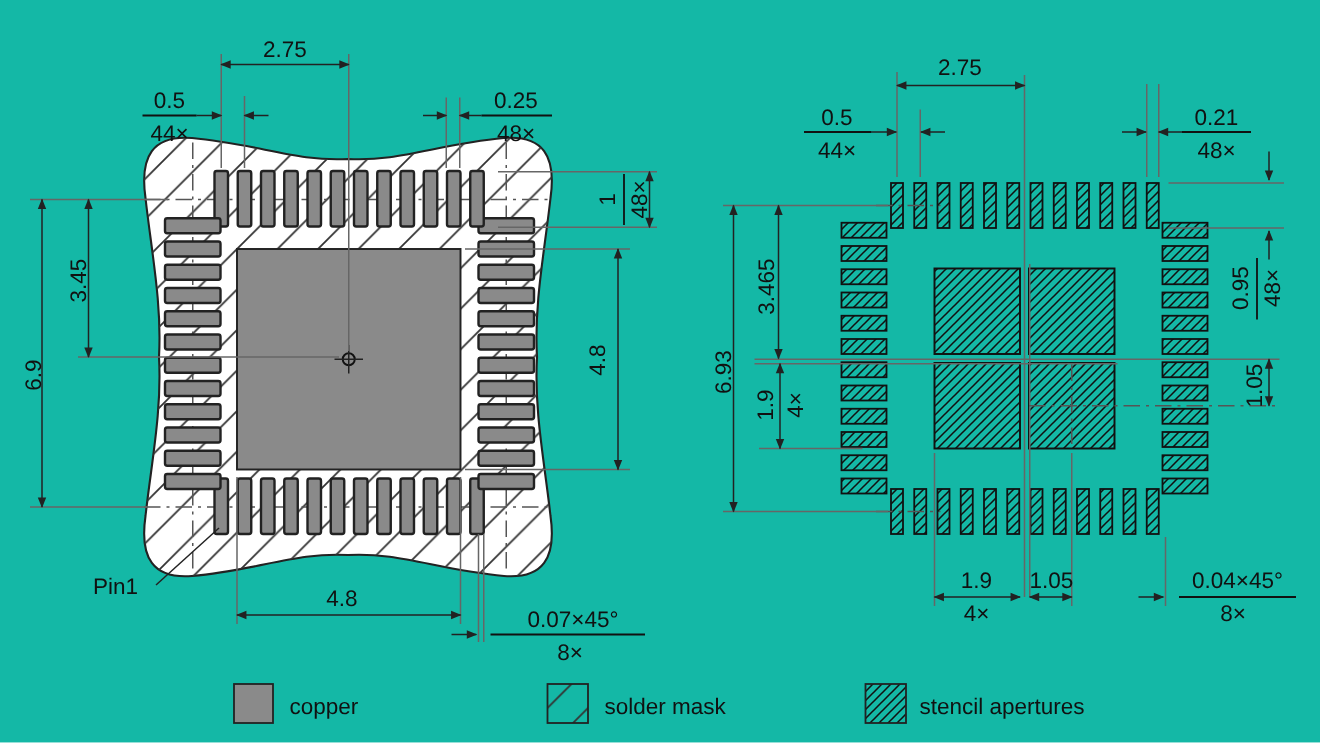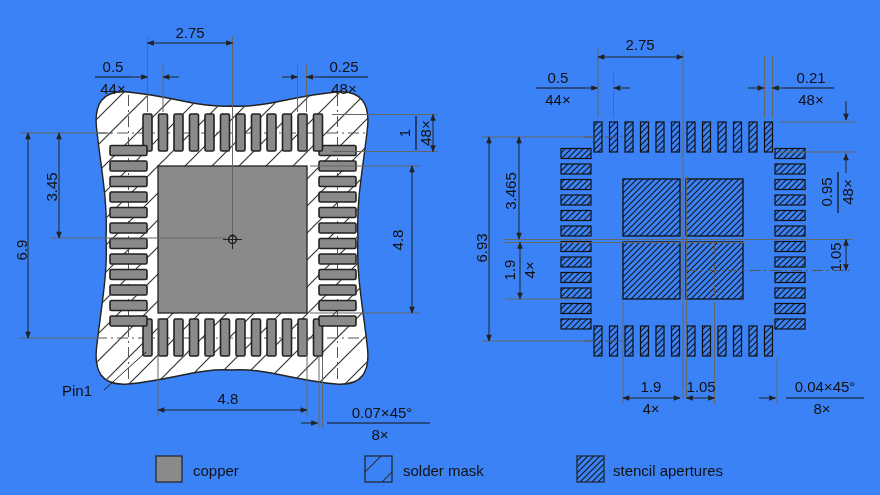"2.75" #stage { background: #3b82f6 -> #14b8a6 }
